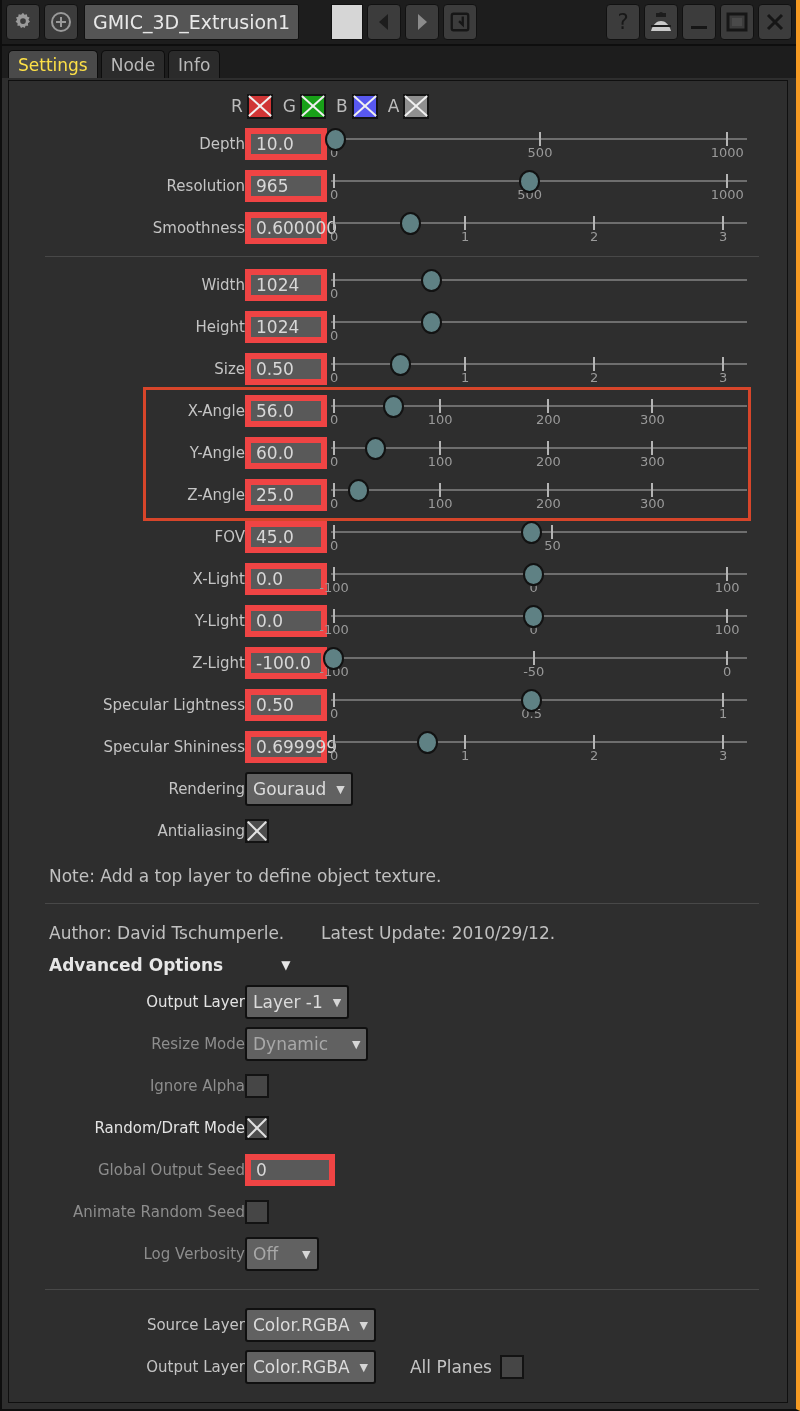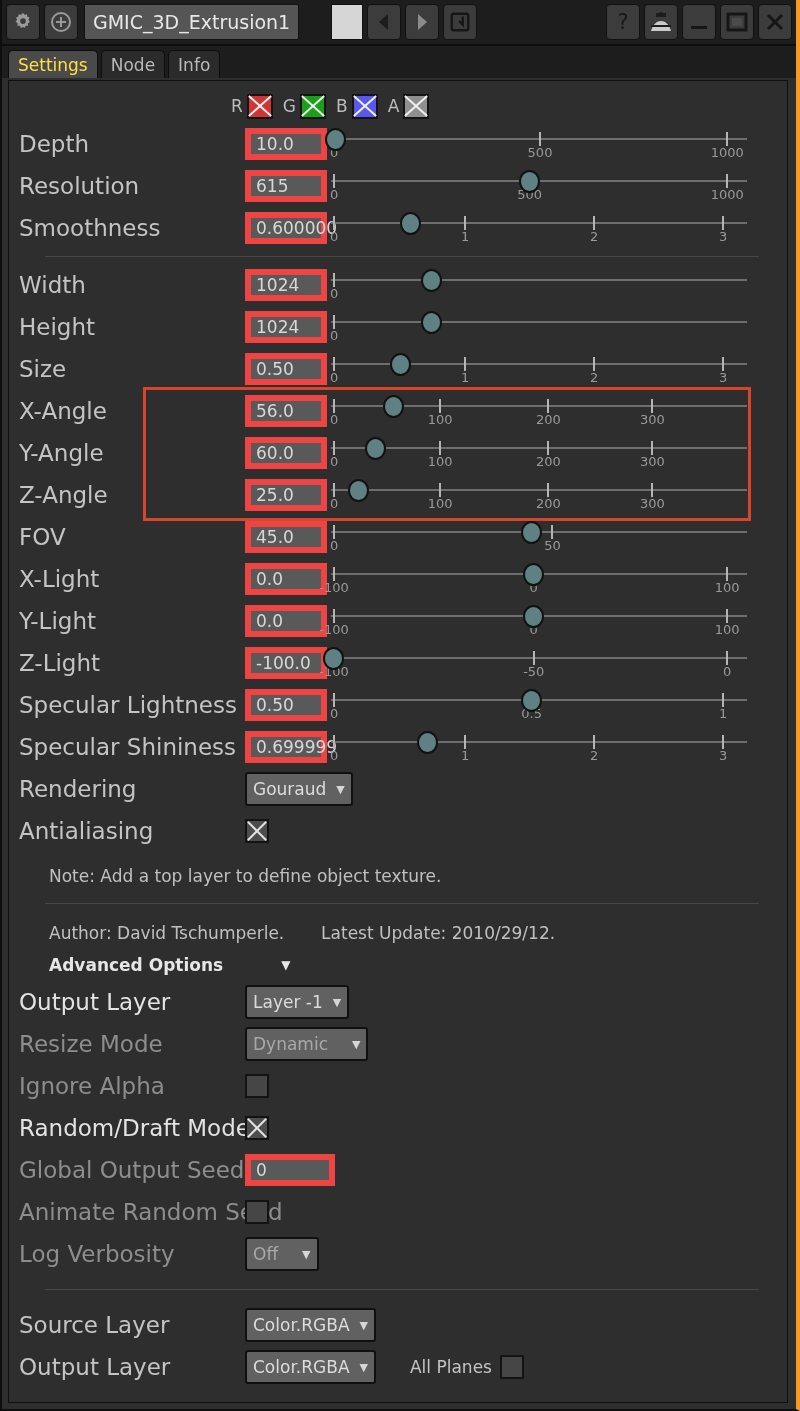"Depth" .lbl { font-size: 23px -> 15px; text-align: none -> right }
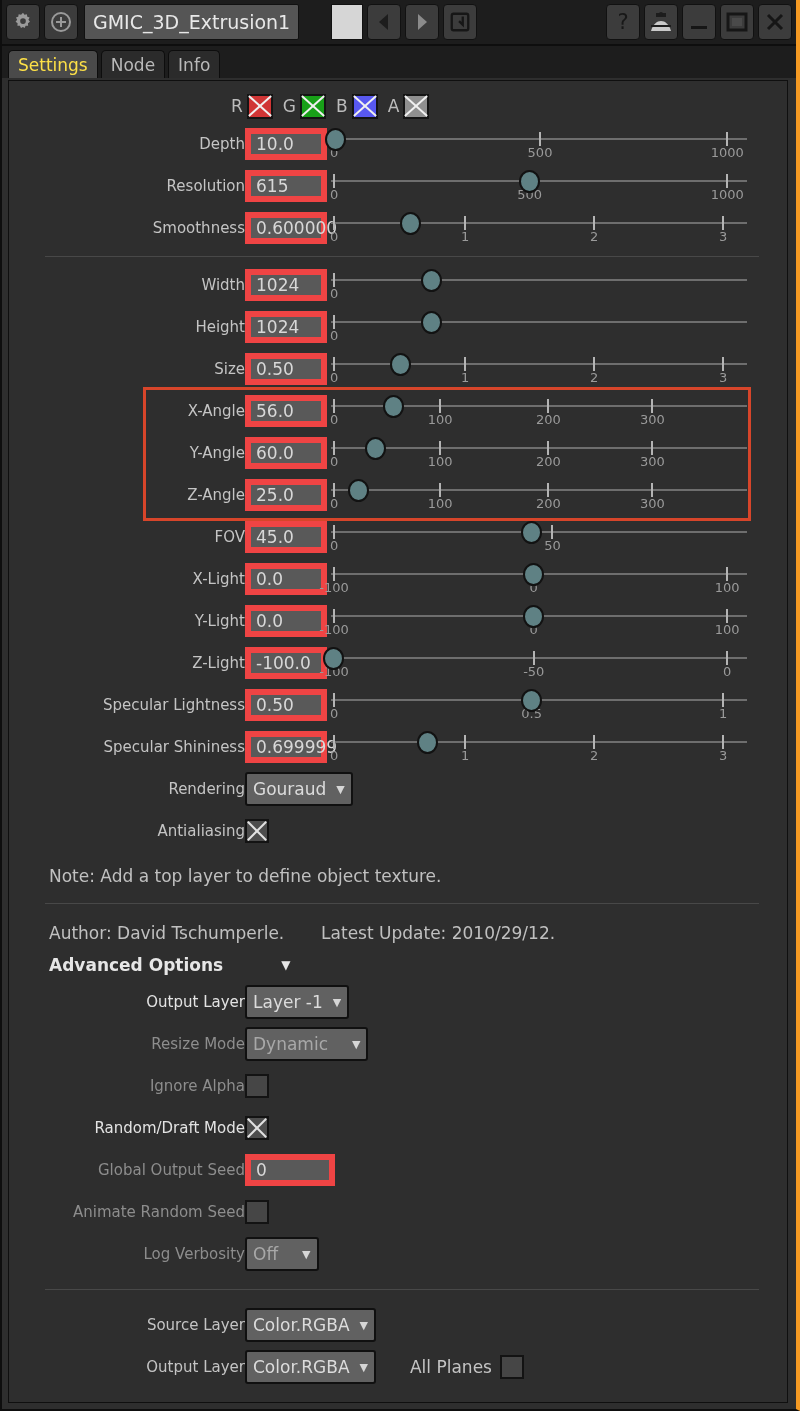"615" div.field { text: 615 -> 965 }
